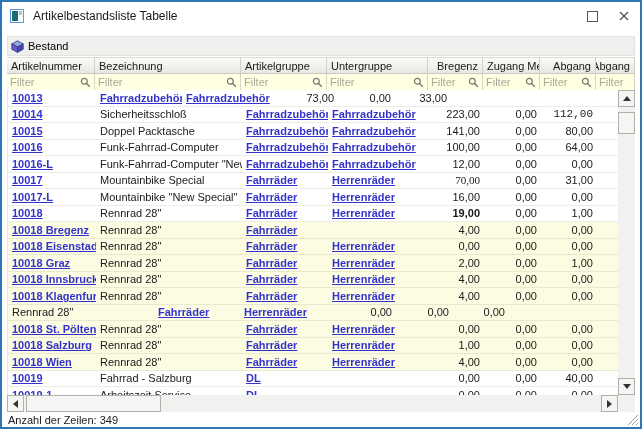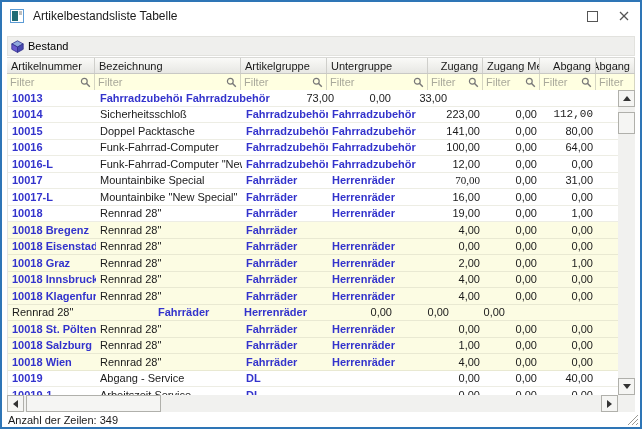"Zugang" div.hcell { text: Zugang -> Bregenz }
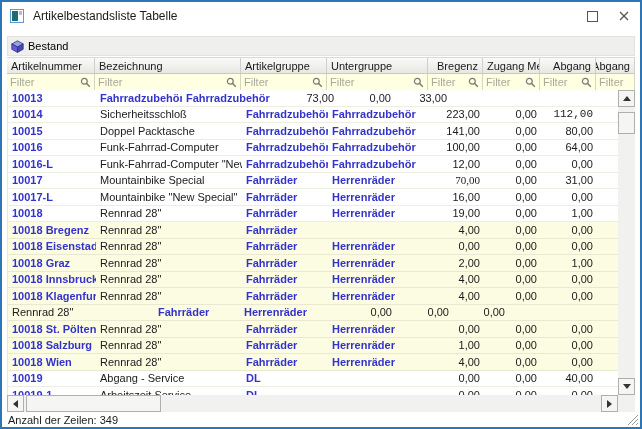"10013" .link { text-decoration: none -> underline }
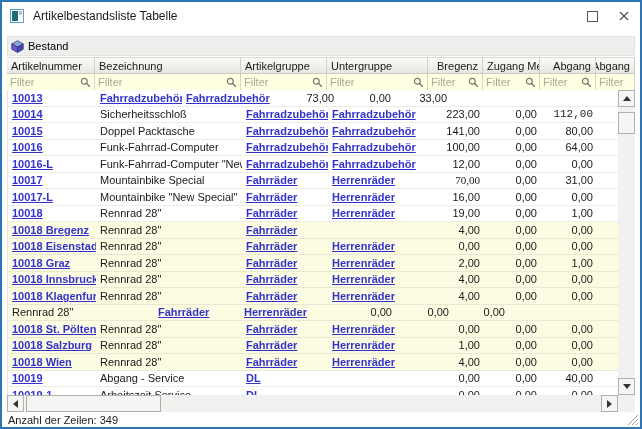"19,00" div.cell { font-weight: none -> bold }
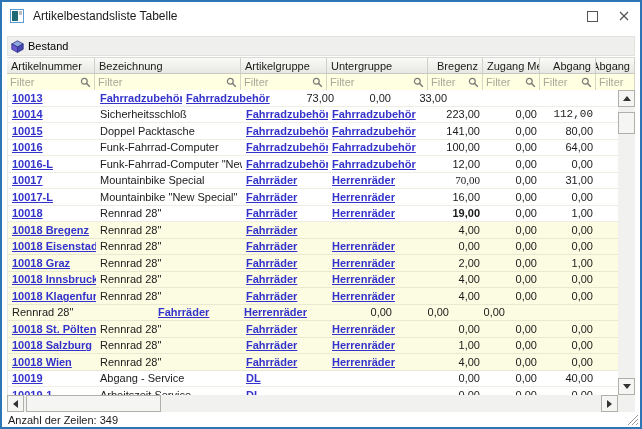"Abgang - Service" div.cell { text: Abgang - Service -> Fahrrad - Salzburg }
